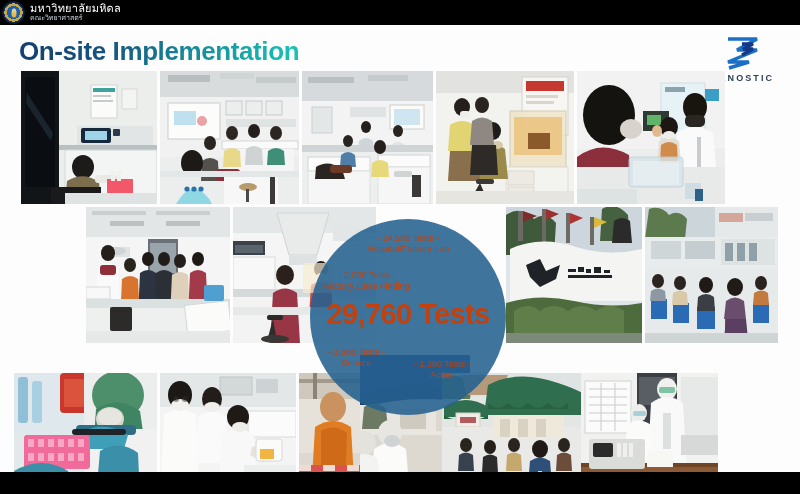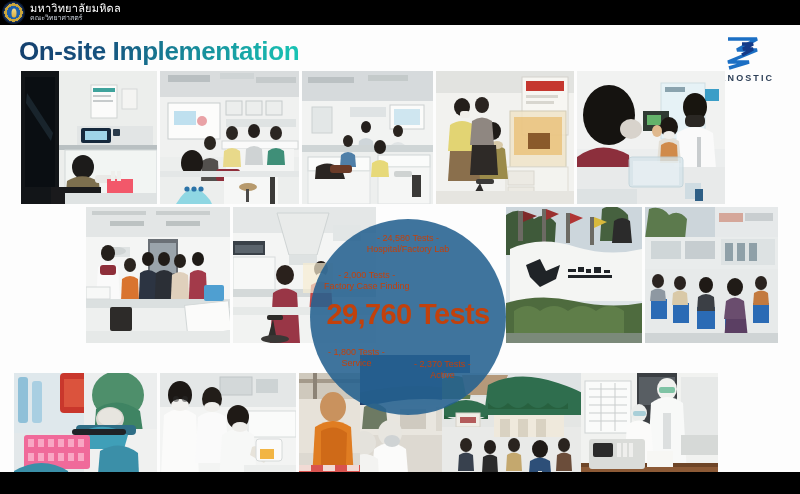"- 2,370 Tests -" b { text: 2,370 -> 1,380 }
